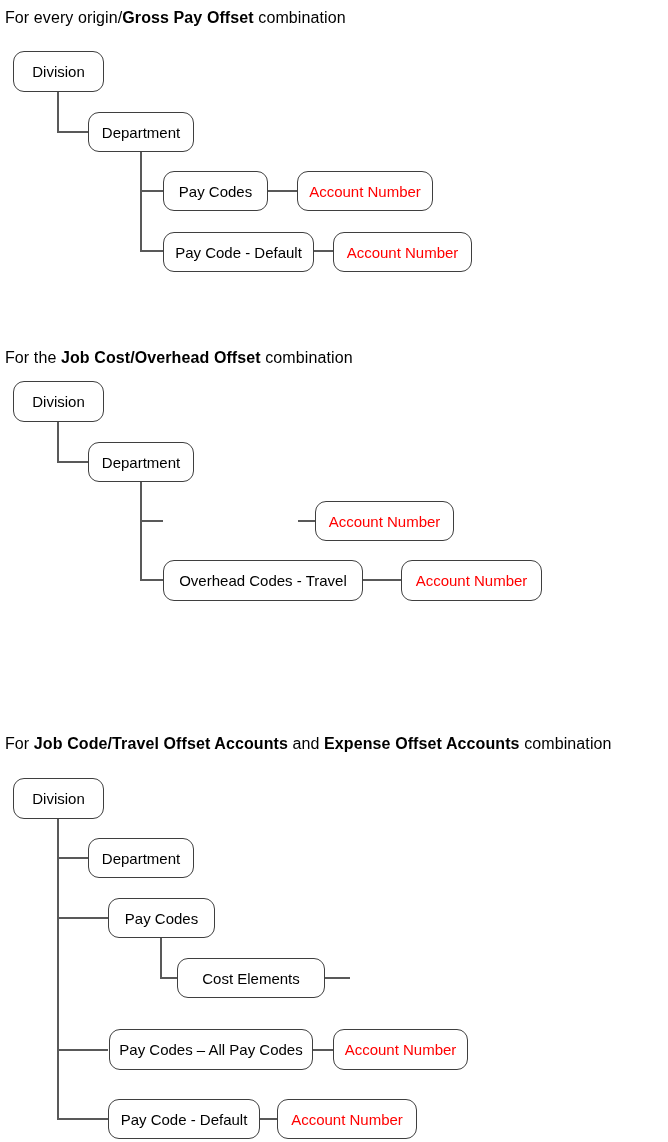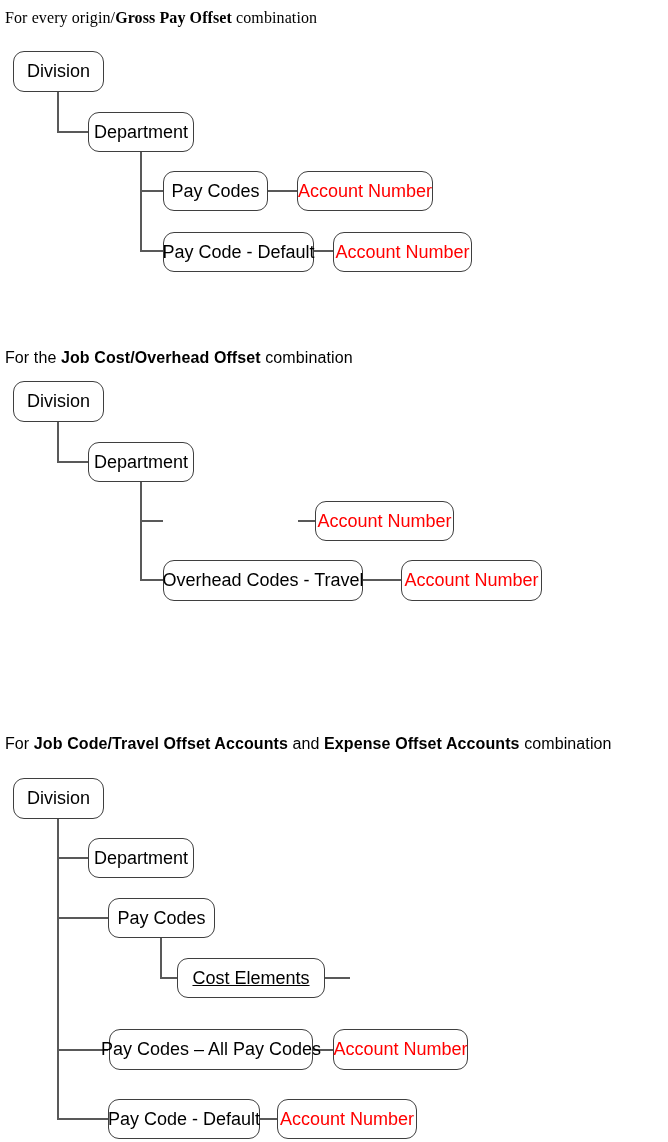"For every origin/Gross Pay Offset" div.title { font-family: Liberation Serif, serif -> none }
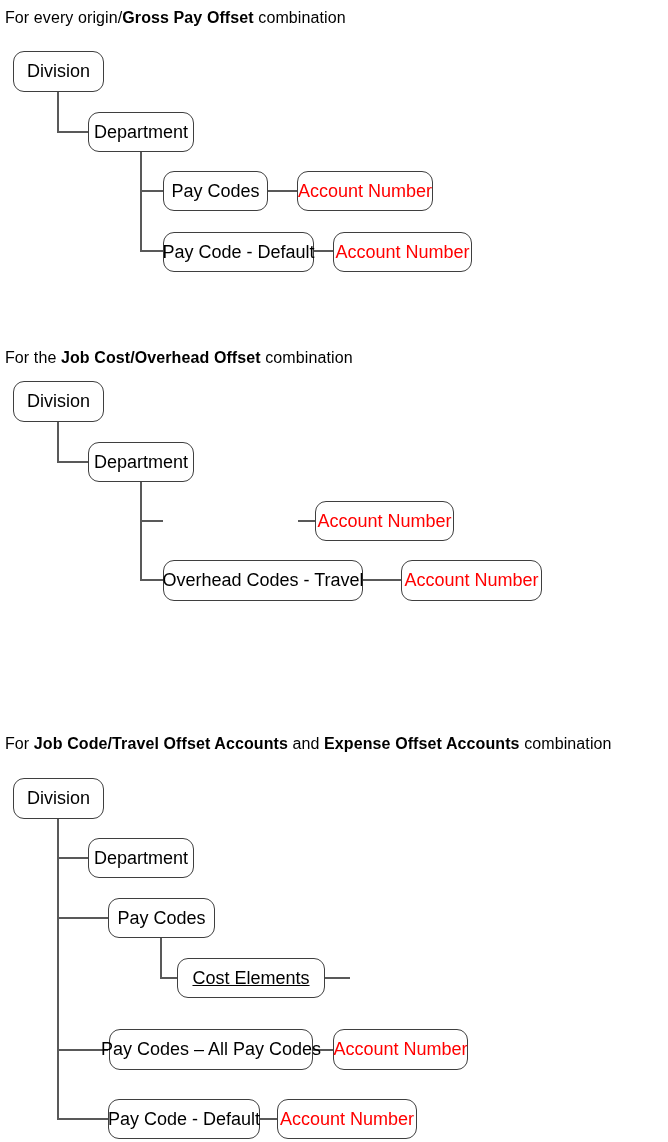"Division" .node { font-size: 18px -> 15px }
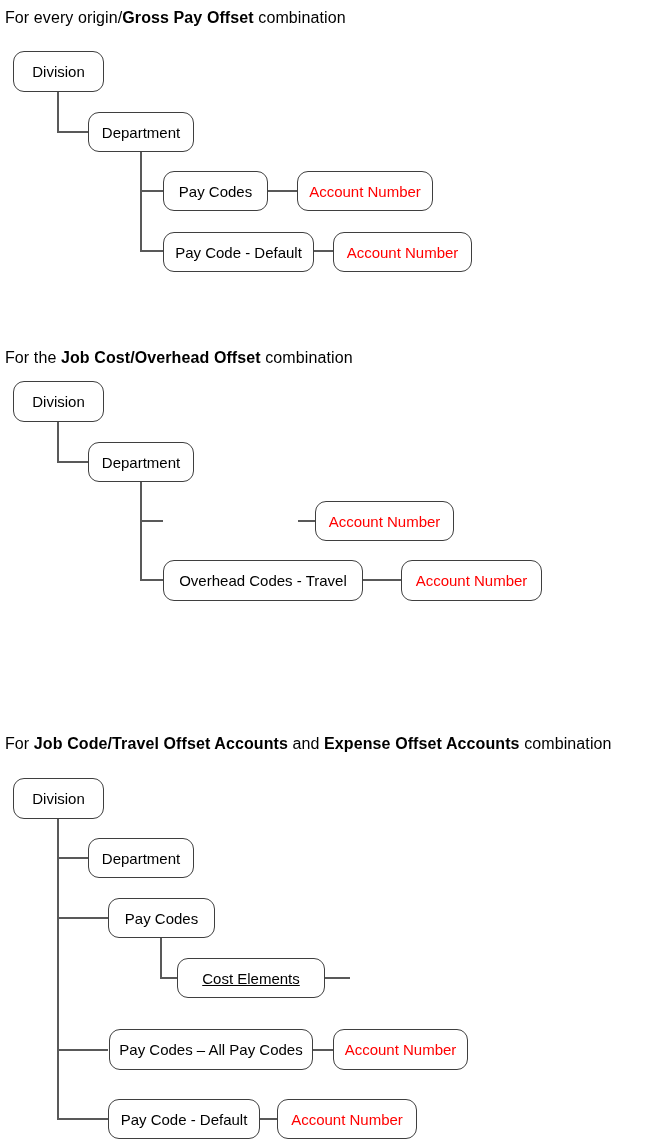"Cost Elements" div.node { text-decoration: underline -> none }
